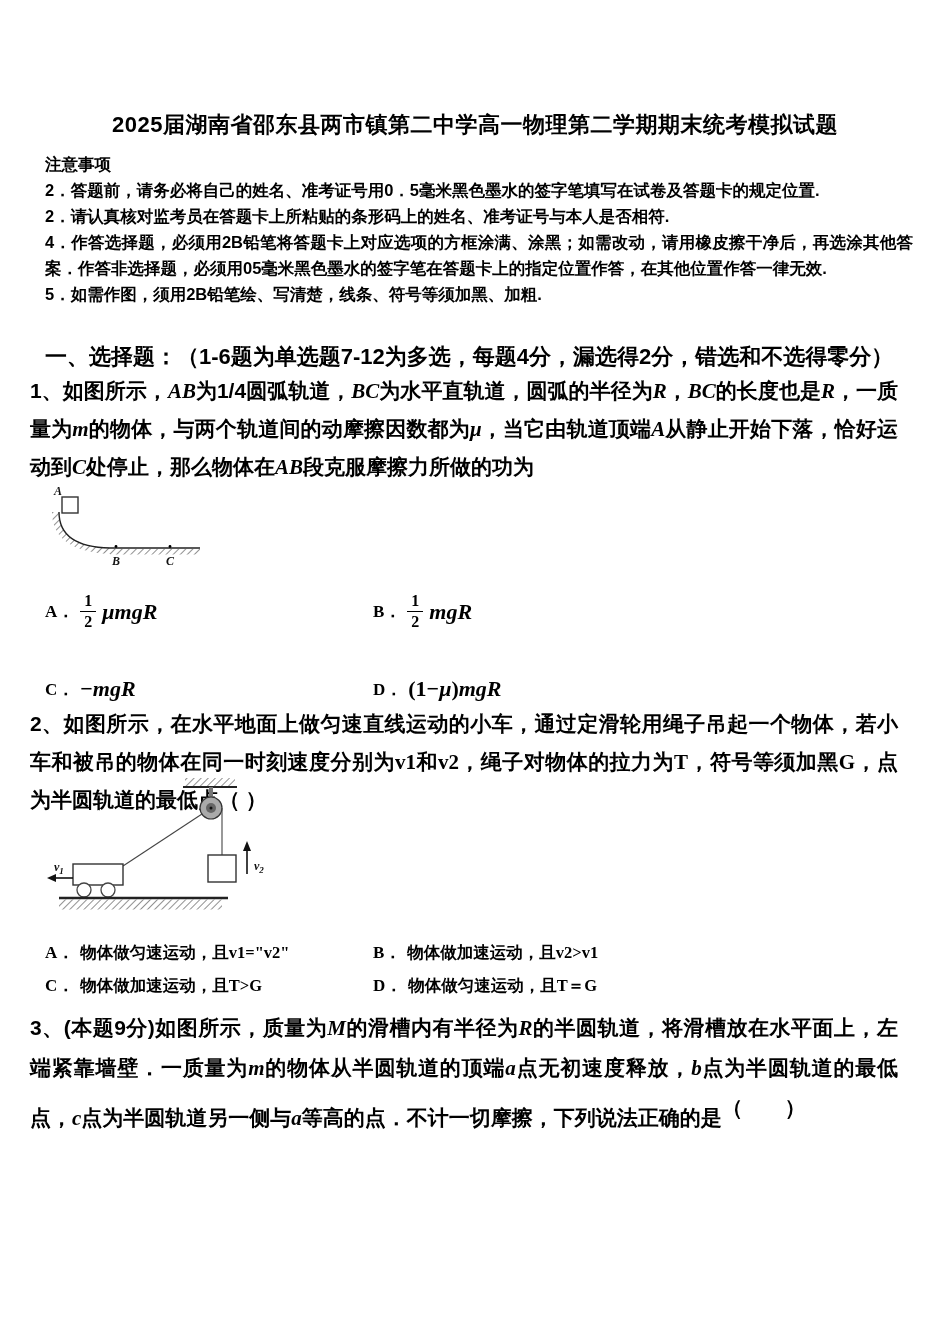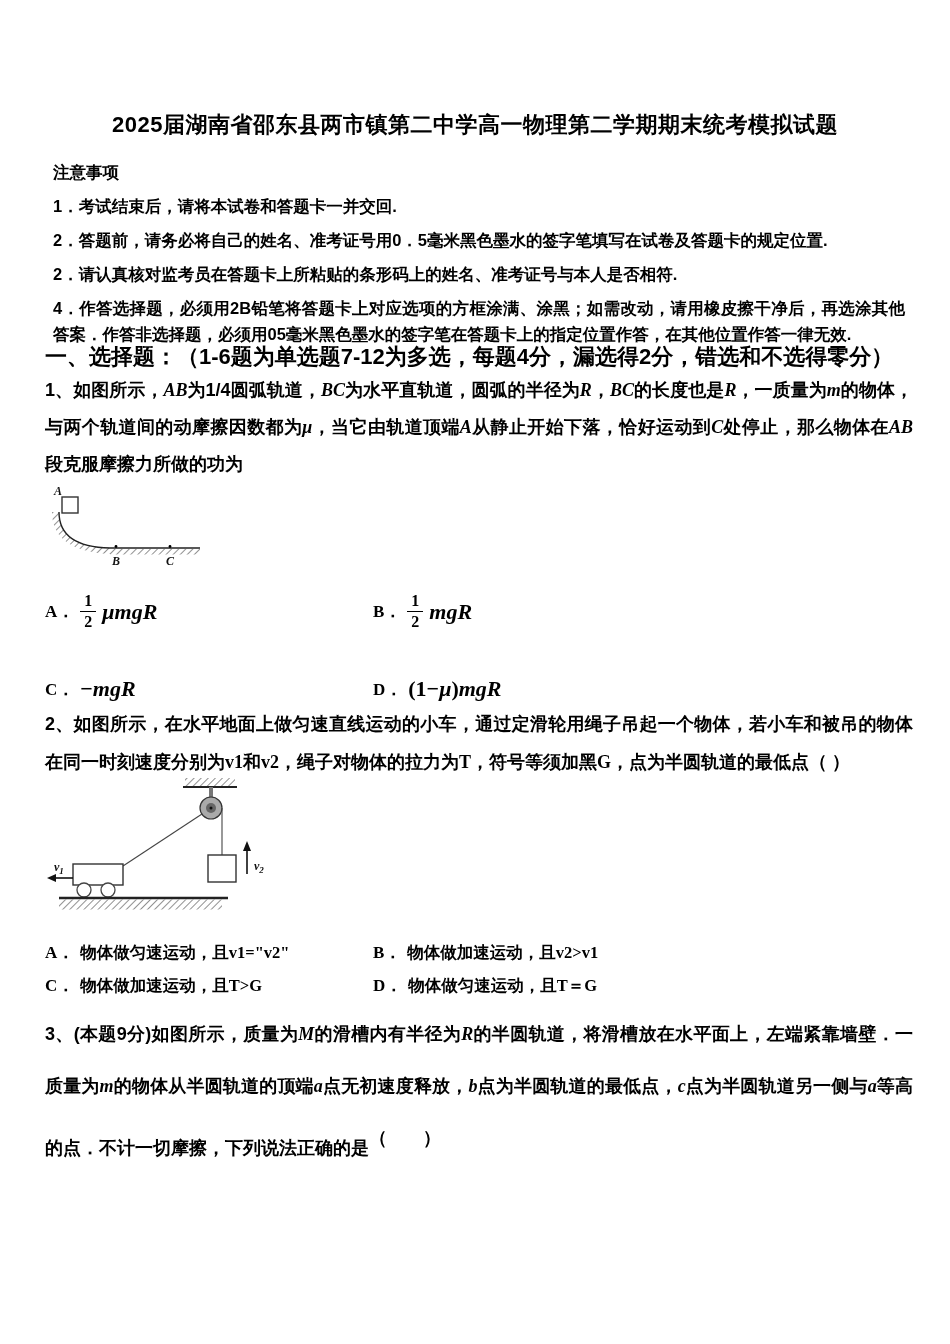"注意事项" .notice div { margin: 8px -> 0 }
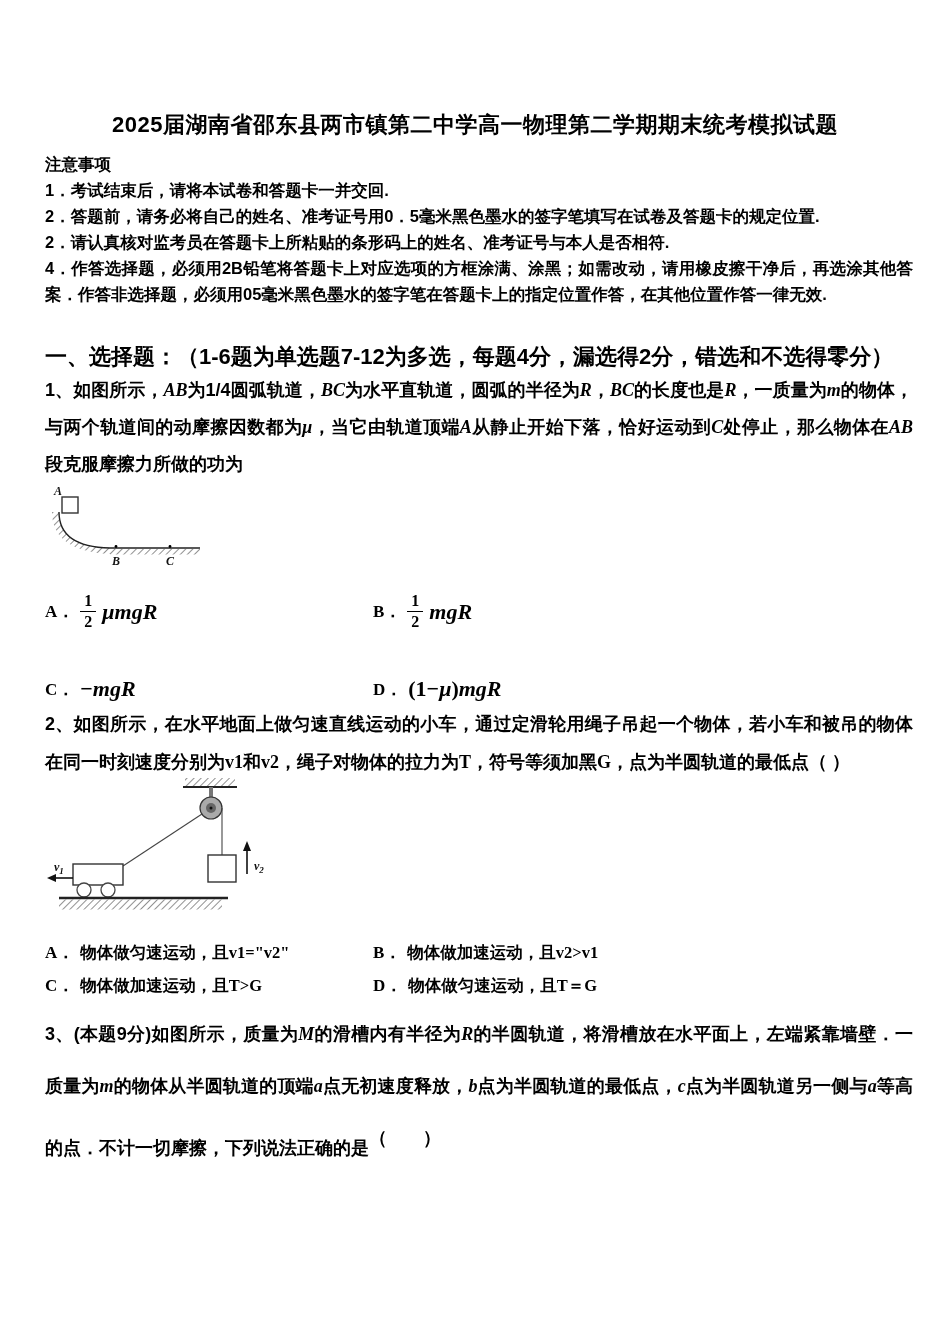"1．考试结束后，请将本试卷和答题卡一并交回." div { html: <div>1．考试结束后，请将本试卷和答题卡一并交回.</div> -> none }
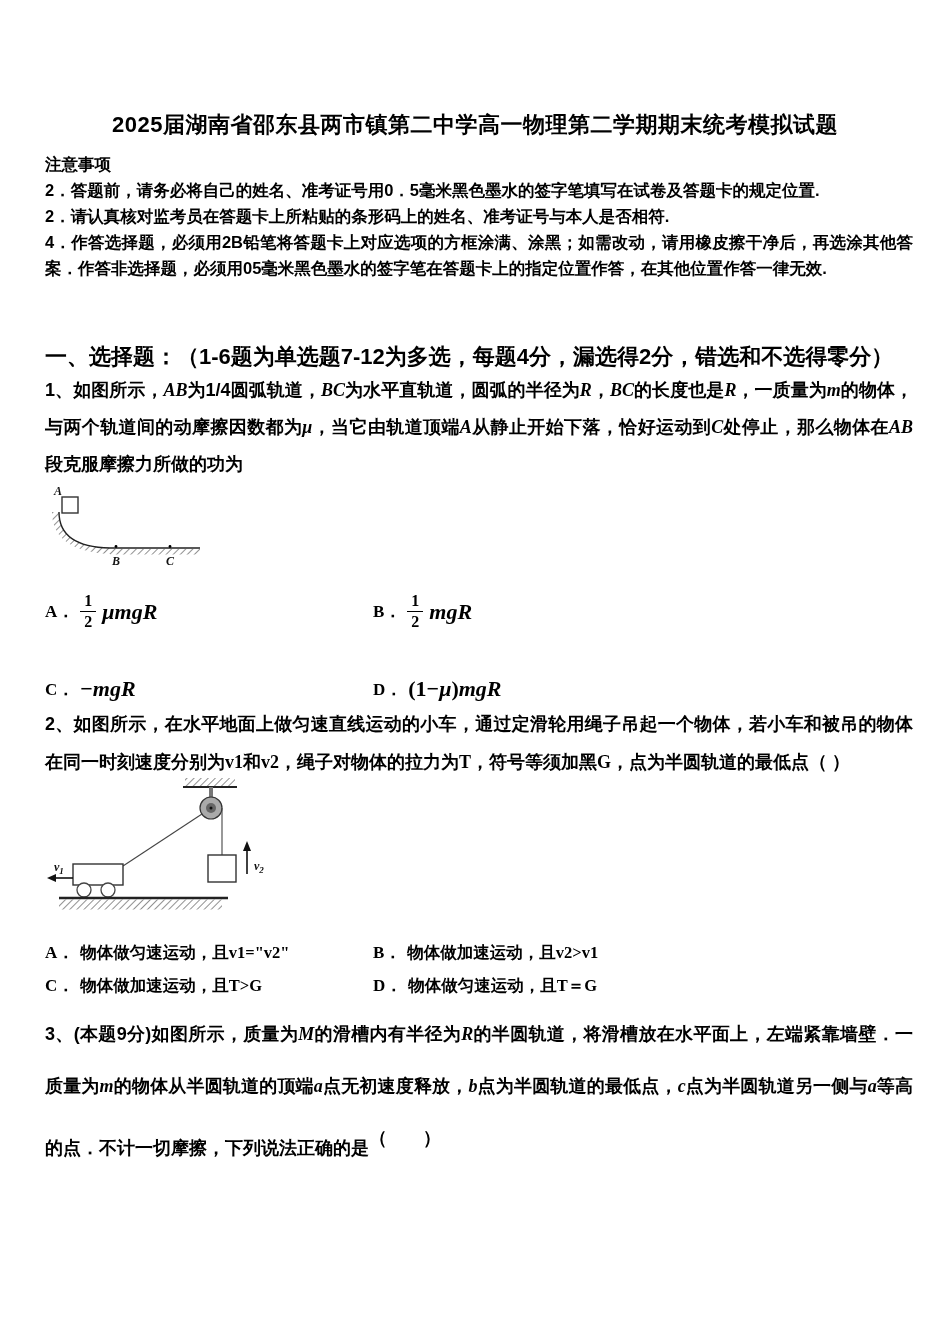"5．如需作图，须用2B铅笔绘、写清楚，线条、符号等须加黑、加粗." div { html: none -> <div>5．如需作图，须用2B铅笔绘、写清楚，线条、符号等须加黑、加粗.</div> }
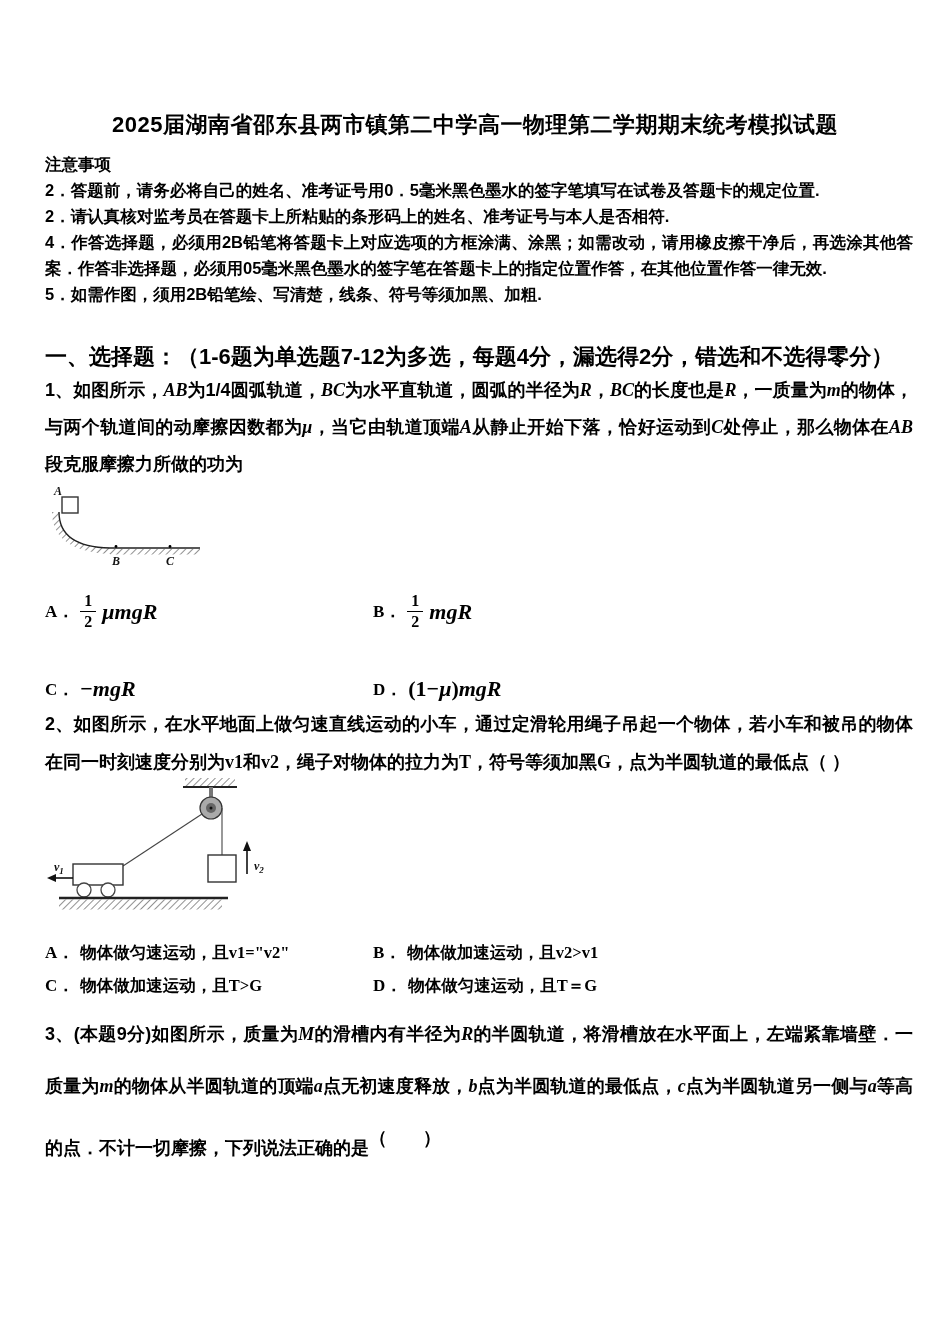"1、如图所示，AB为1/4圆弧轨道，BC为水平直轨道，圆弧的半径为R，BC的长度" .qtext { font-size: 18px -> 21px; left: 45px -> 30px }
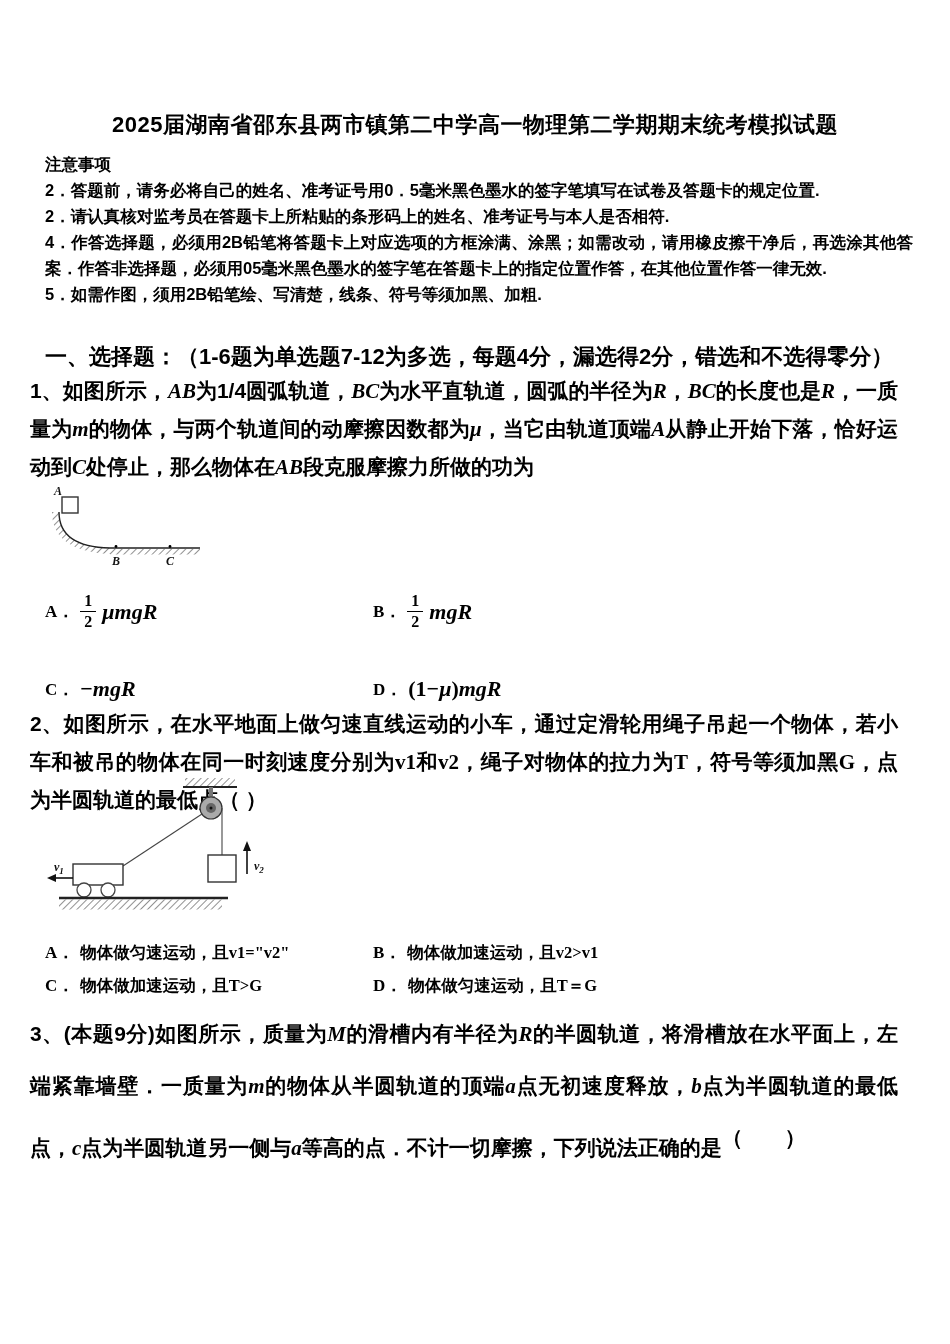"3、(本题9分)如图所示，质量为M的滑槽内有半径为R的半圆轨道，将滑槽放在水平面" .q3text { line-height: 52px -> 39px }
